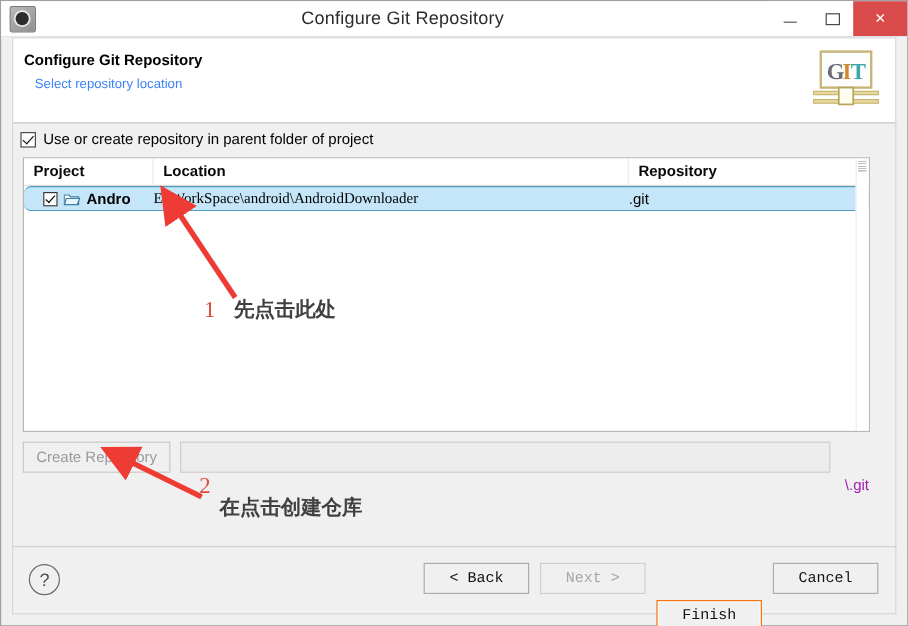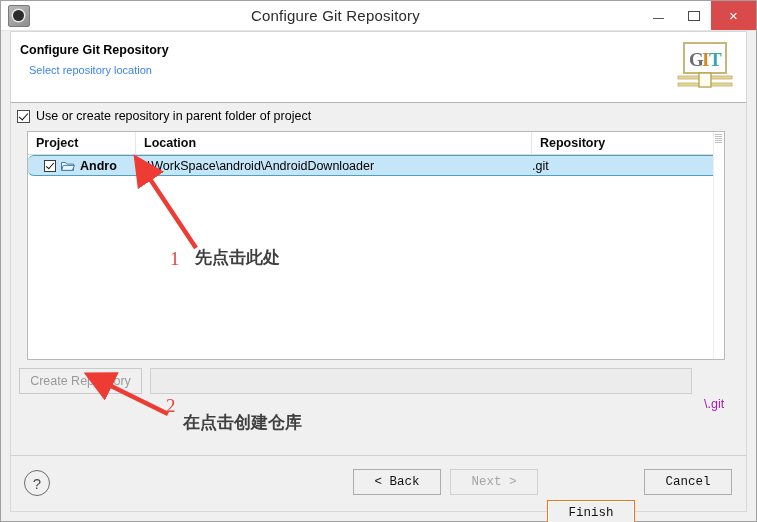"Project" .table-wrap { margin-left: 8px -> none }
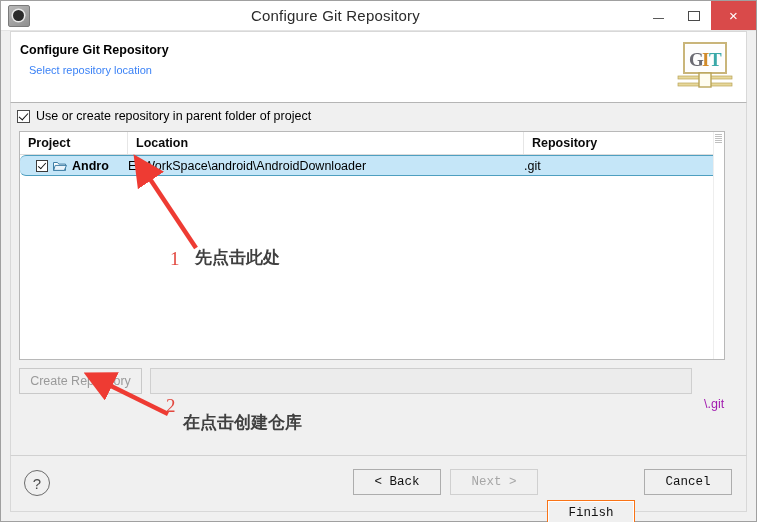"E:\WorkSpace\android\AndroidDownloader" .td.c1 { font-family: none -> Liberation Serif, serif }
